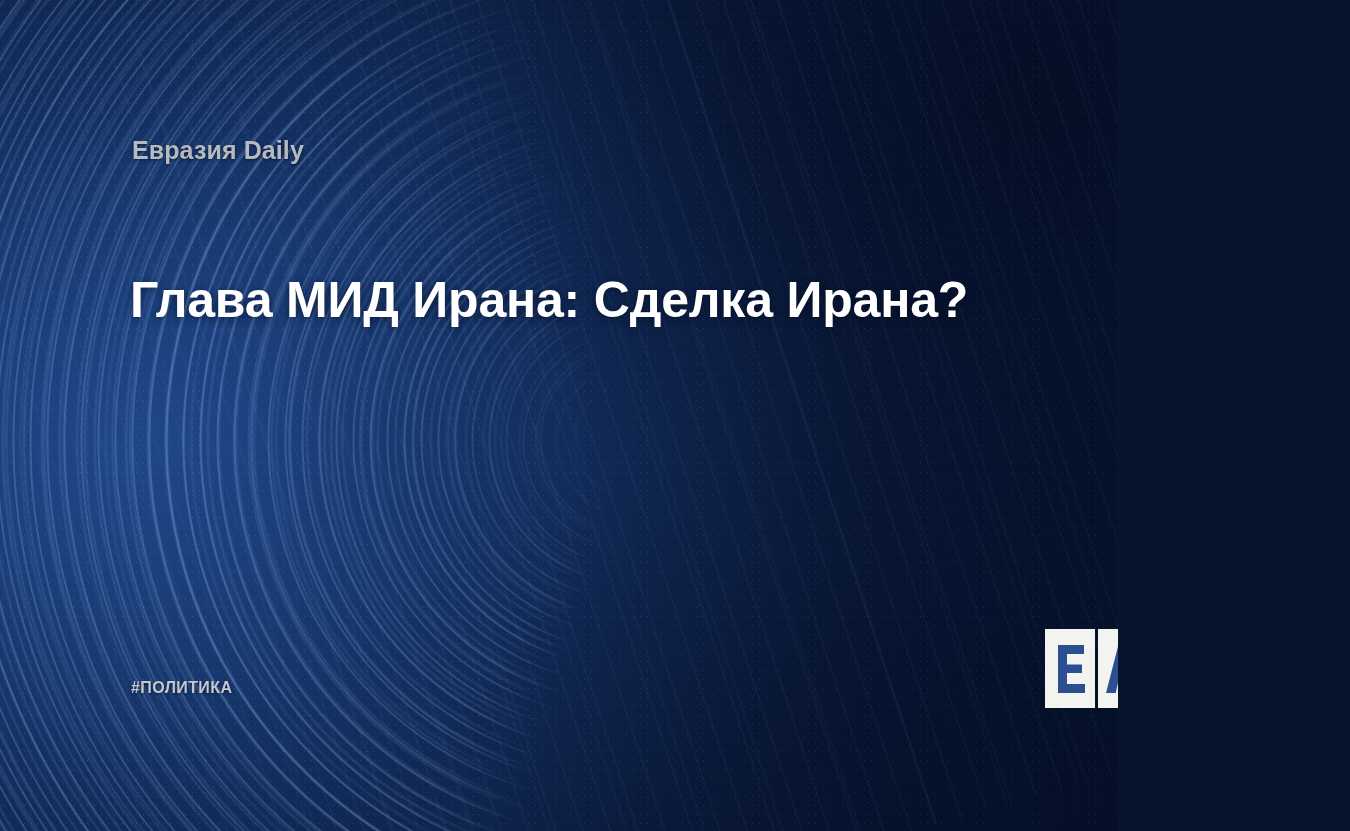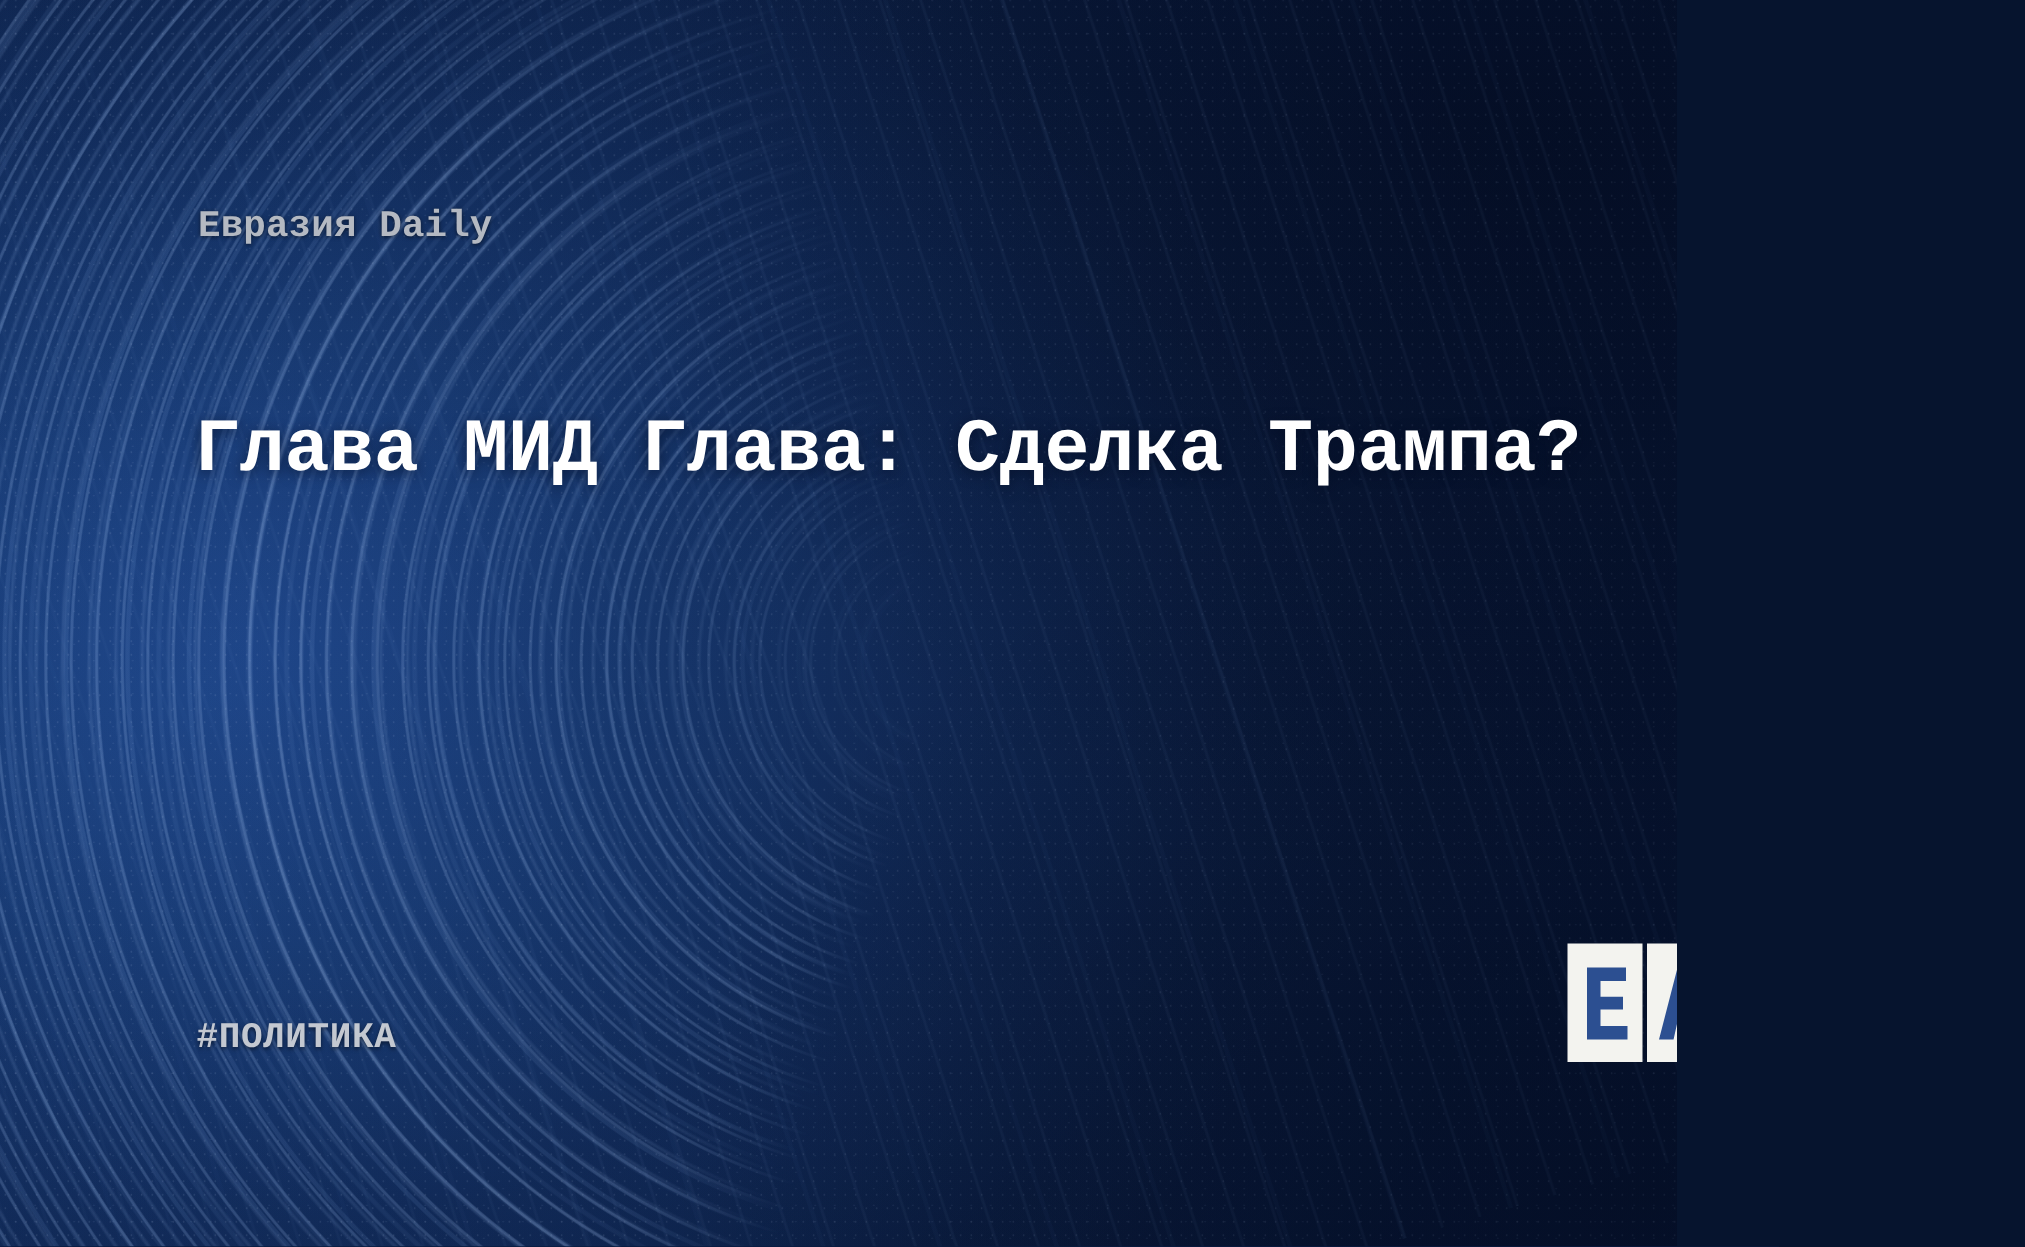"Евразия Daily" .card { font-family: Liberation Mono, monospace -> Liberation Sans, sans-serif }
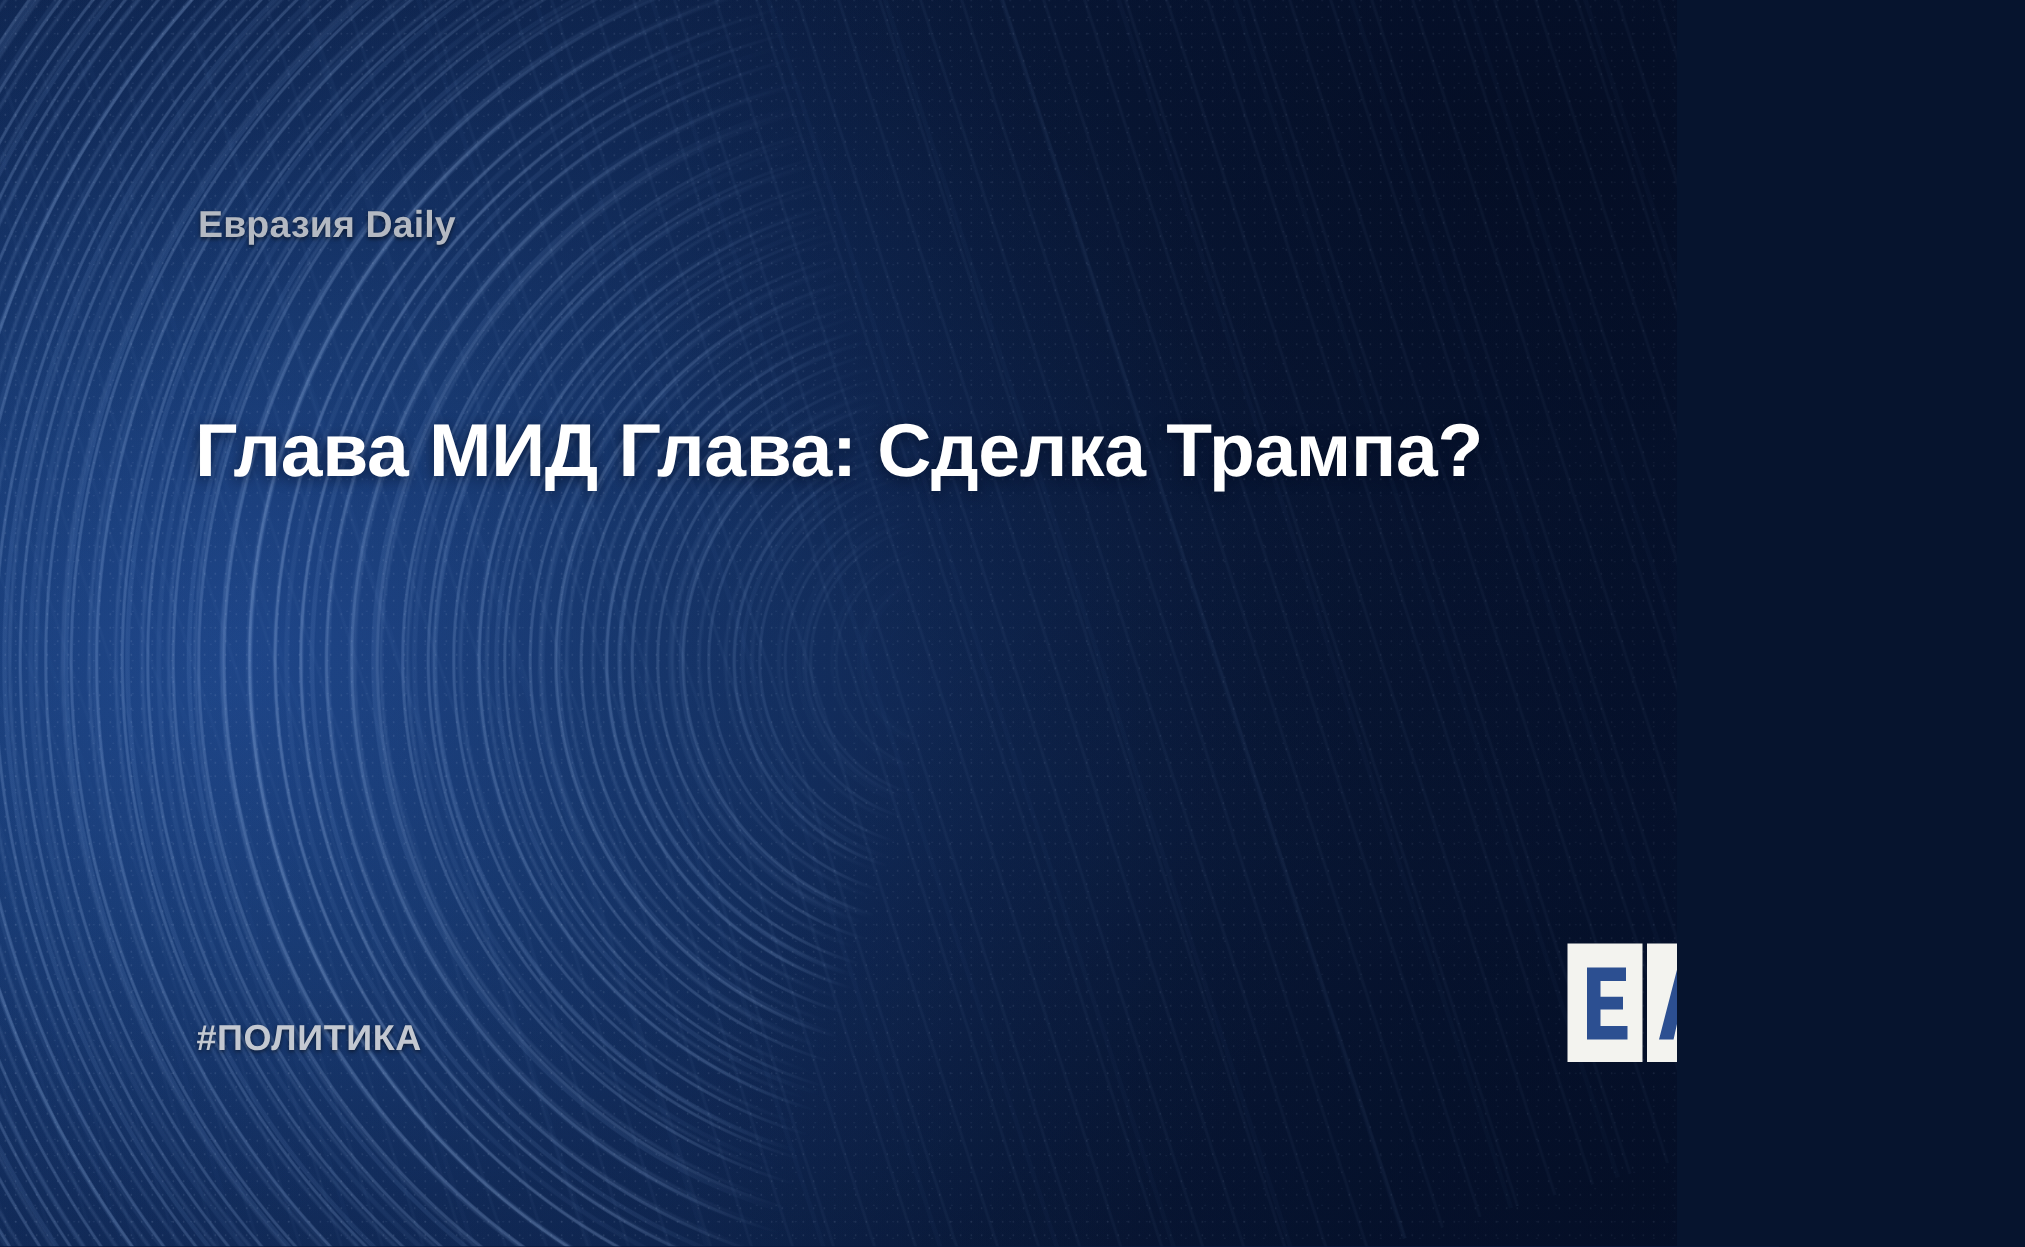"Глава МИД Глава: Сделка Трампа?" span.ln { text: Глава: Сделка Трампа -> Ирана: Сделка Ирана }
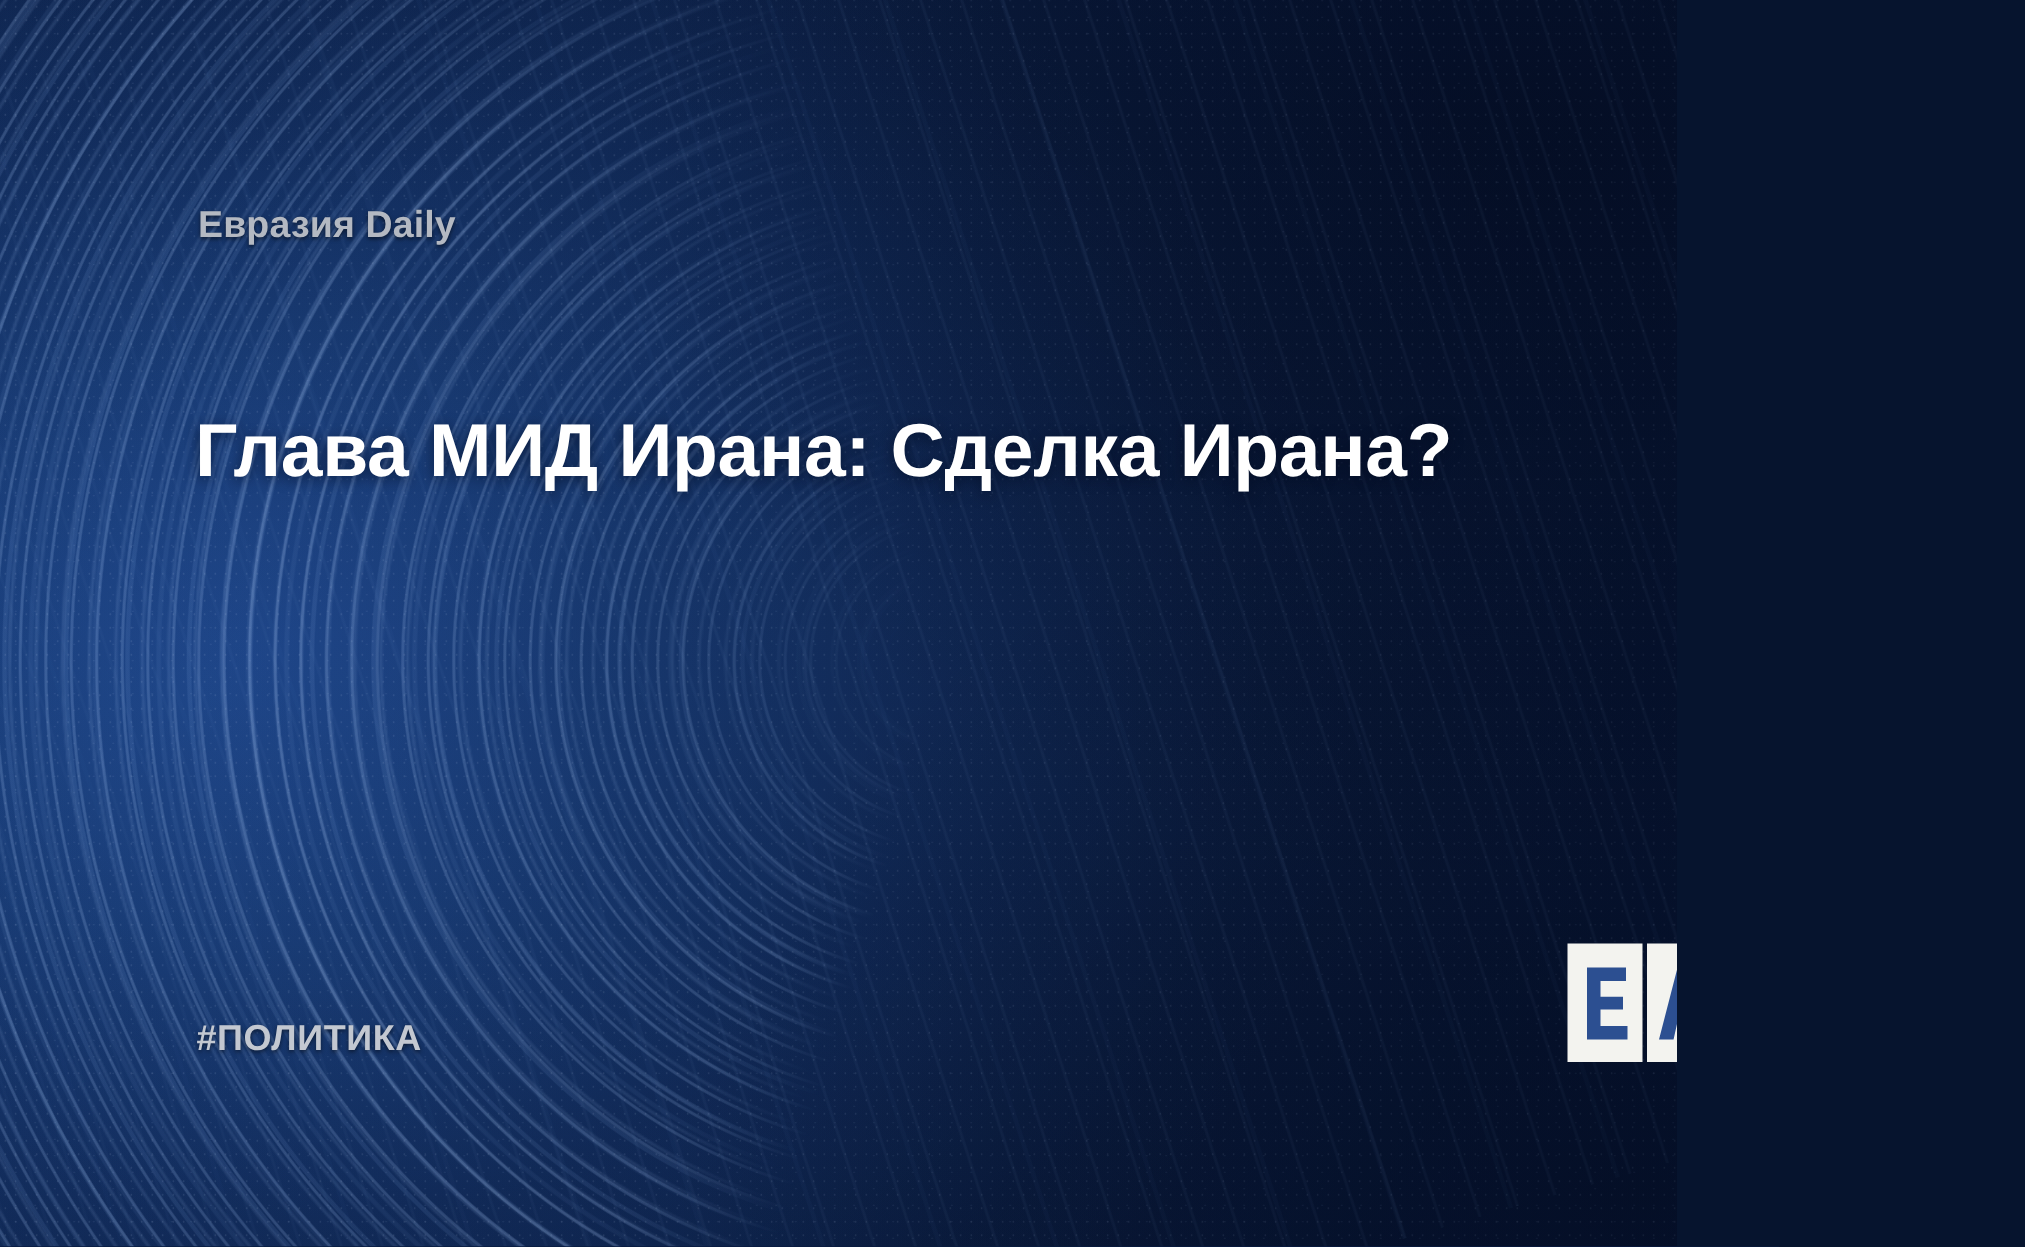"#ПОЛИТИКА" .hashtag { font-size: 24px -> 16px }
